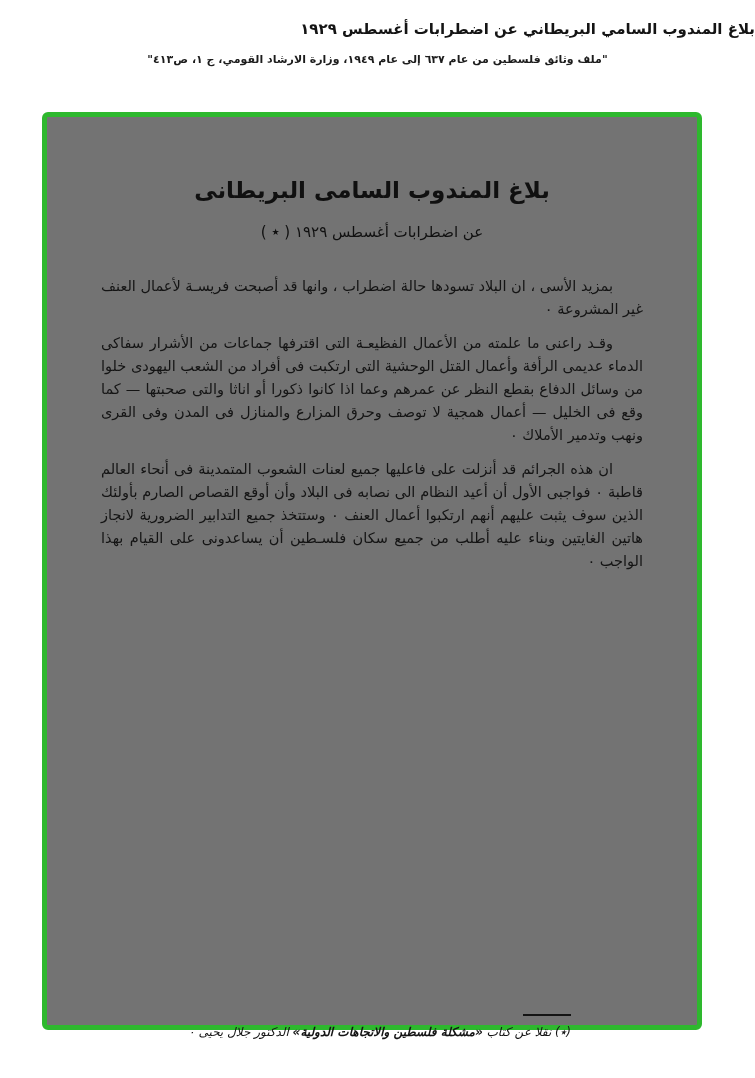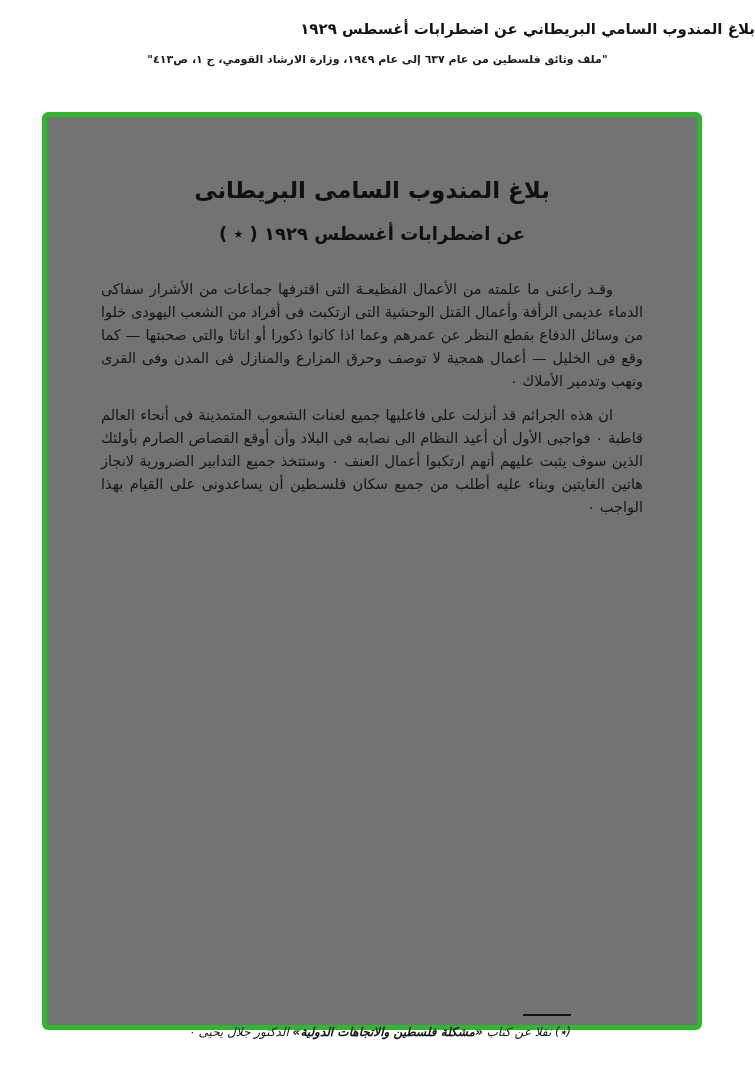"عن اضطرابات أغسطس ١٩٢٩ (" .doc-subtitle { font-size: 18px -> 15px; font-weight: bold -> normal }
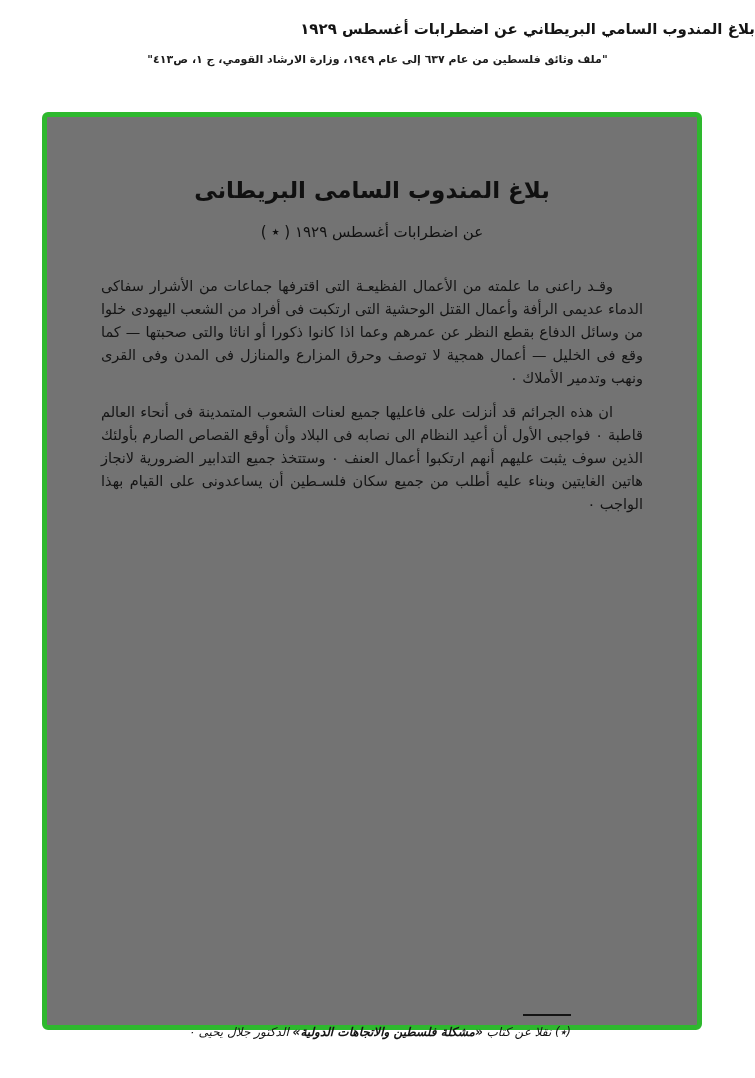"بمزيد الأسى ، ان البلاد" p { html: none -> <p>بمزيد الأسى ، ان البلاد تسودها حالة اضطراب ، وانها قد أصبحت فريسـة لأعمال العنف غير المشروعة ٠</p> }
